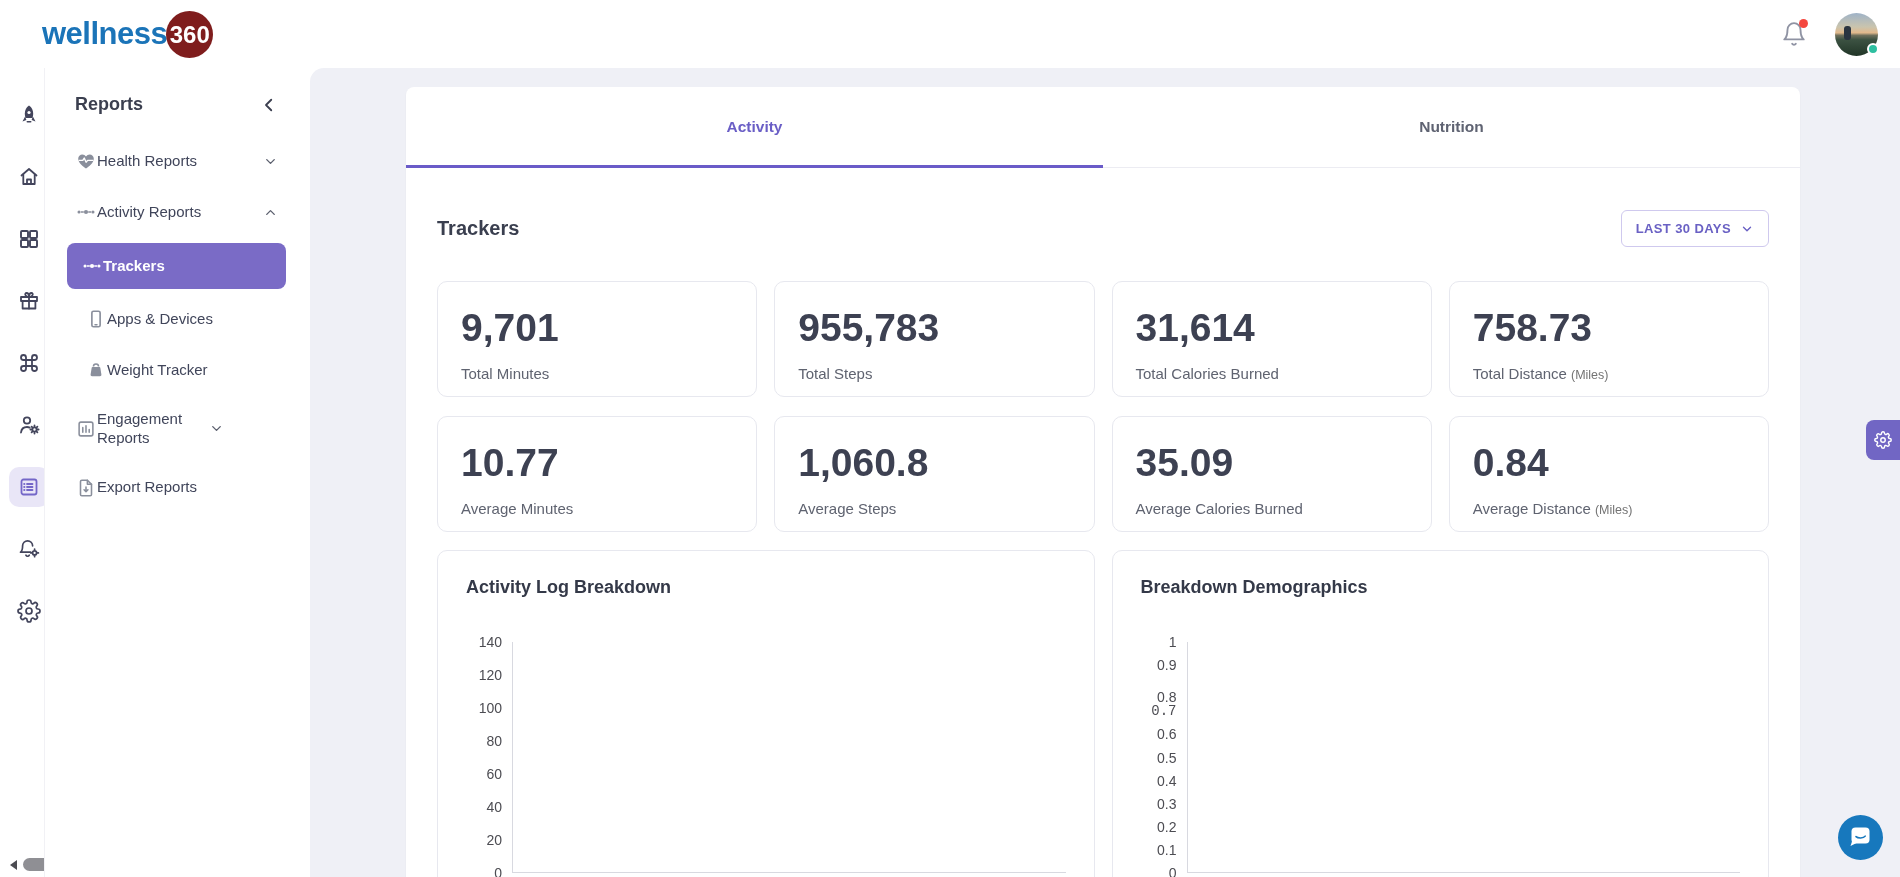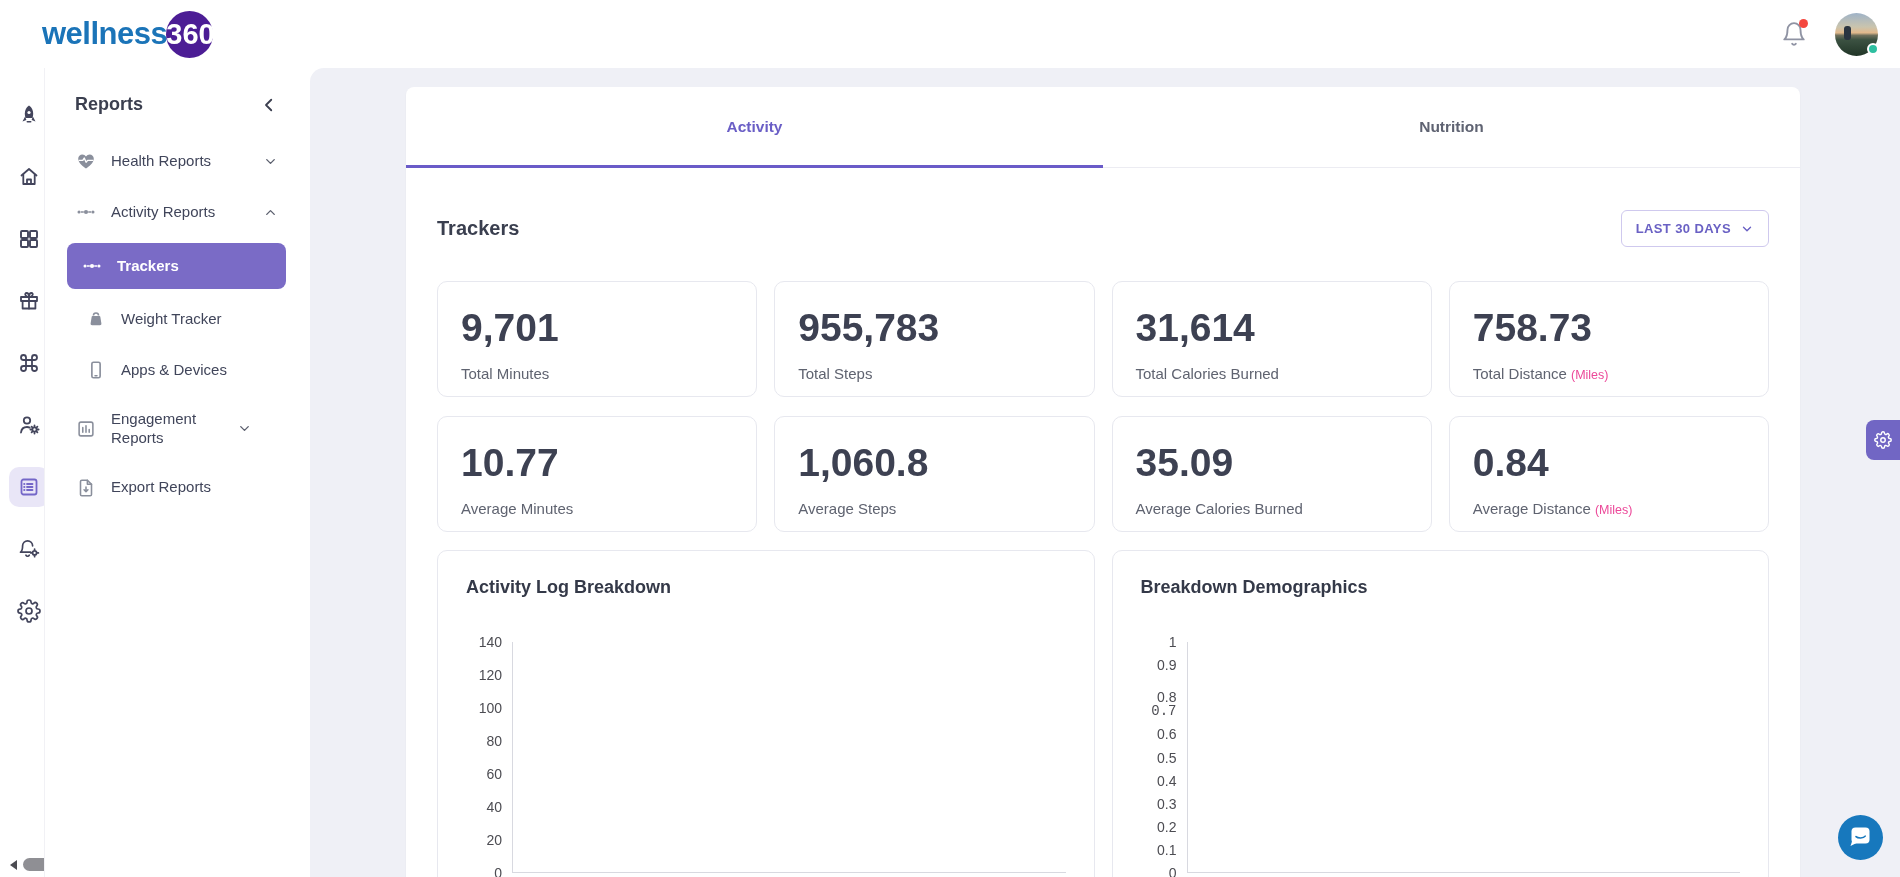"360" .logo-badge { background: #4c1d95 -> #7f1d1d; font-size: 29px -> 24px }
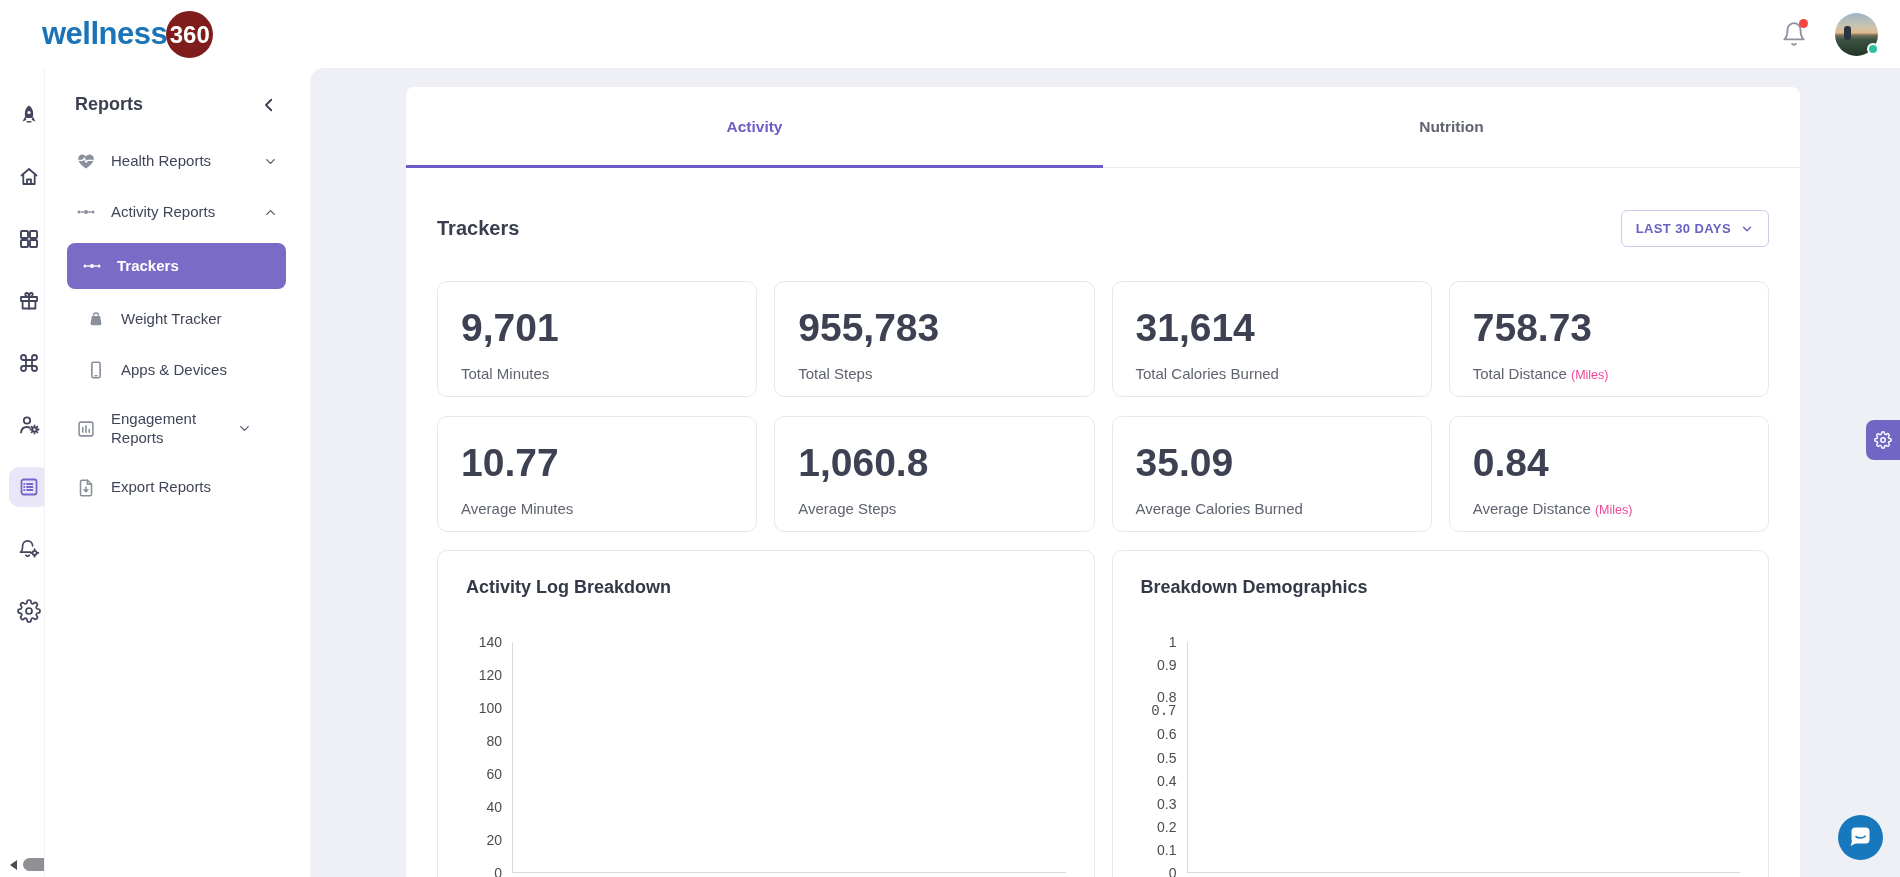"Health Reports" .nav-row { gap: 14px -> 0 }
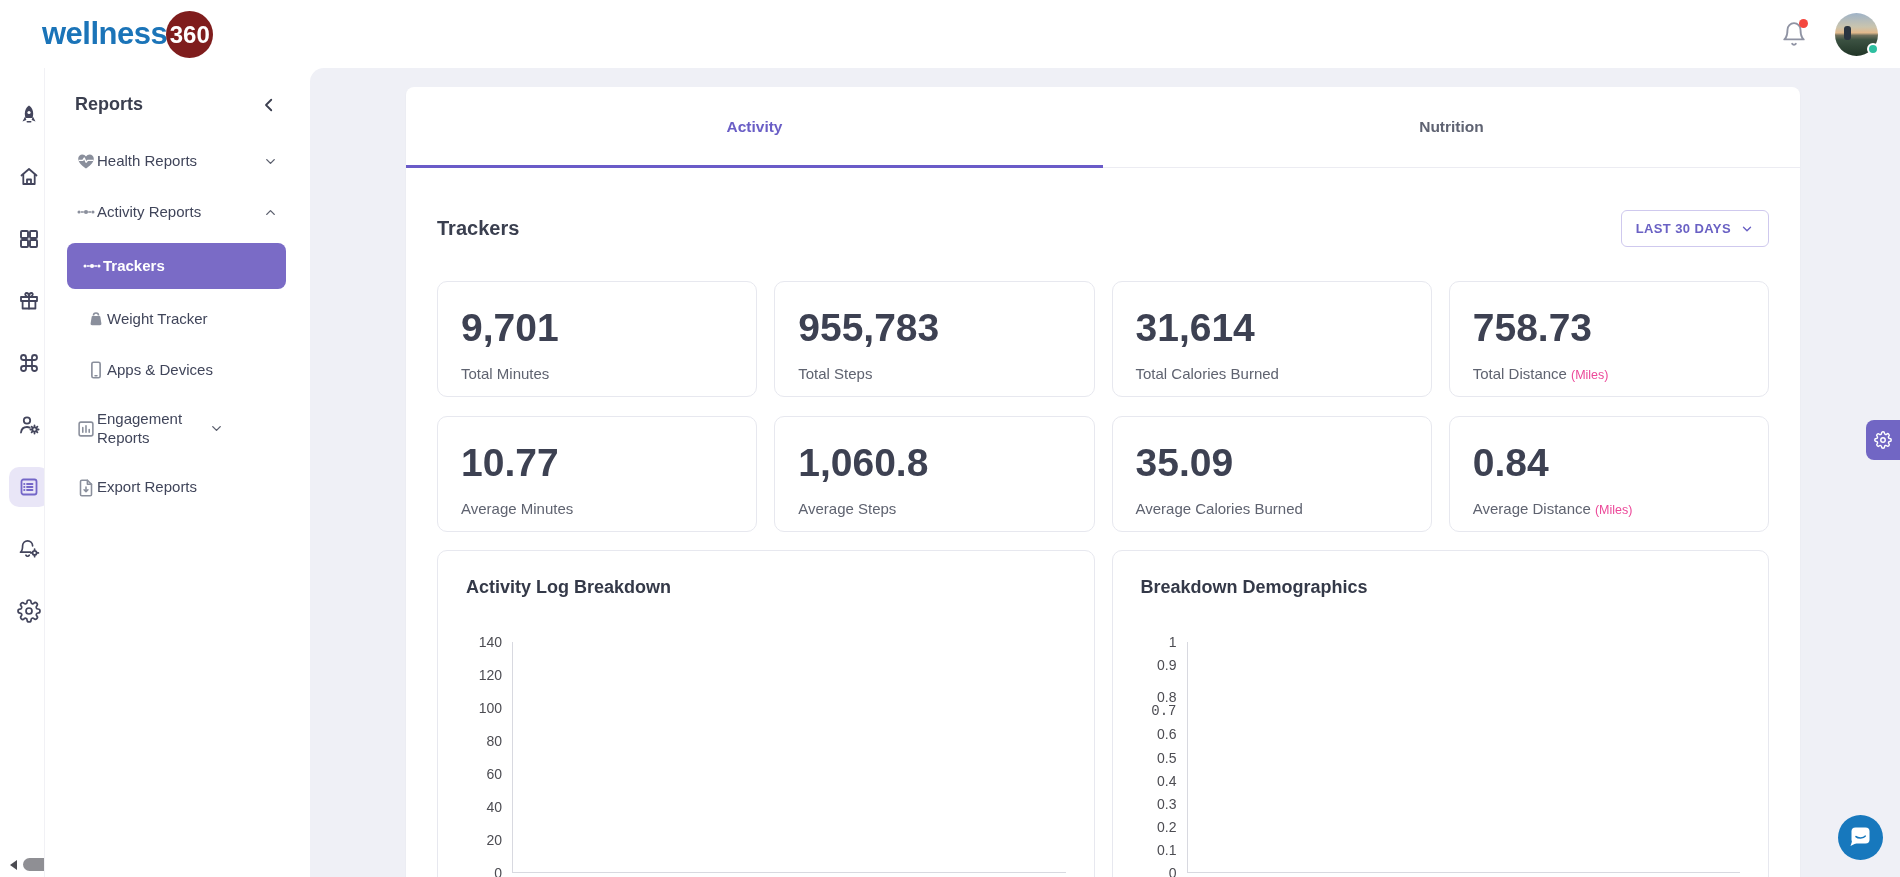"Weight Tracker" div.nav-row { order: before "Apps & Devices" -> after "Apps & Devices" }
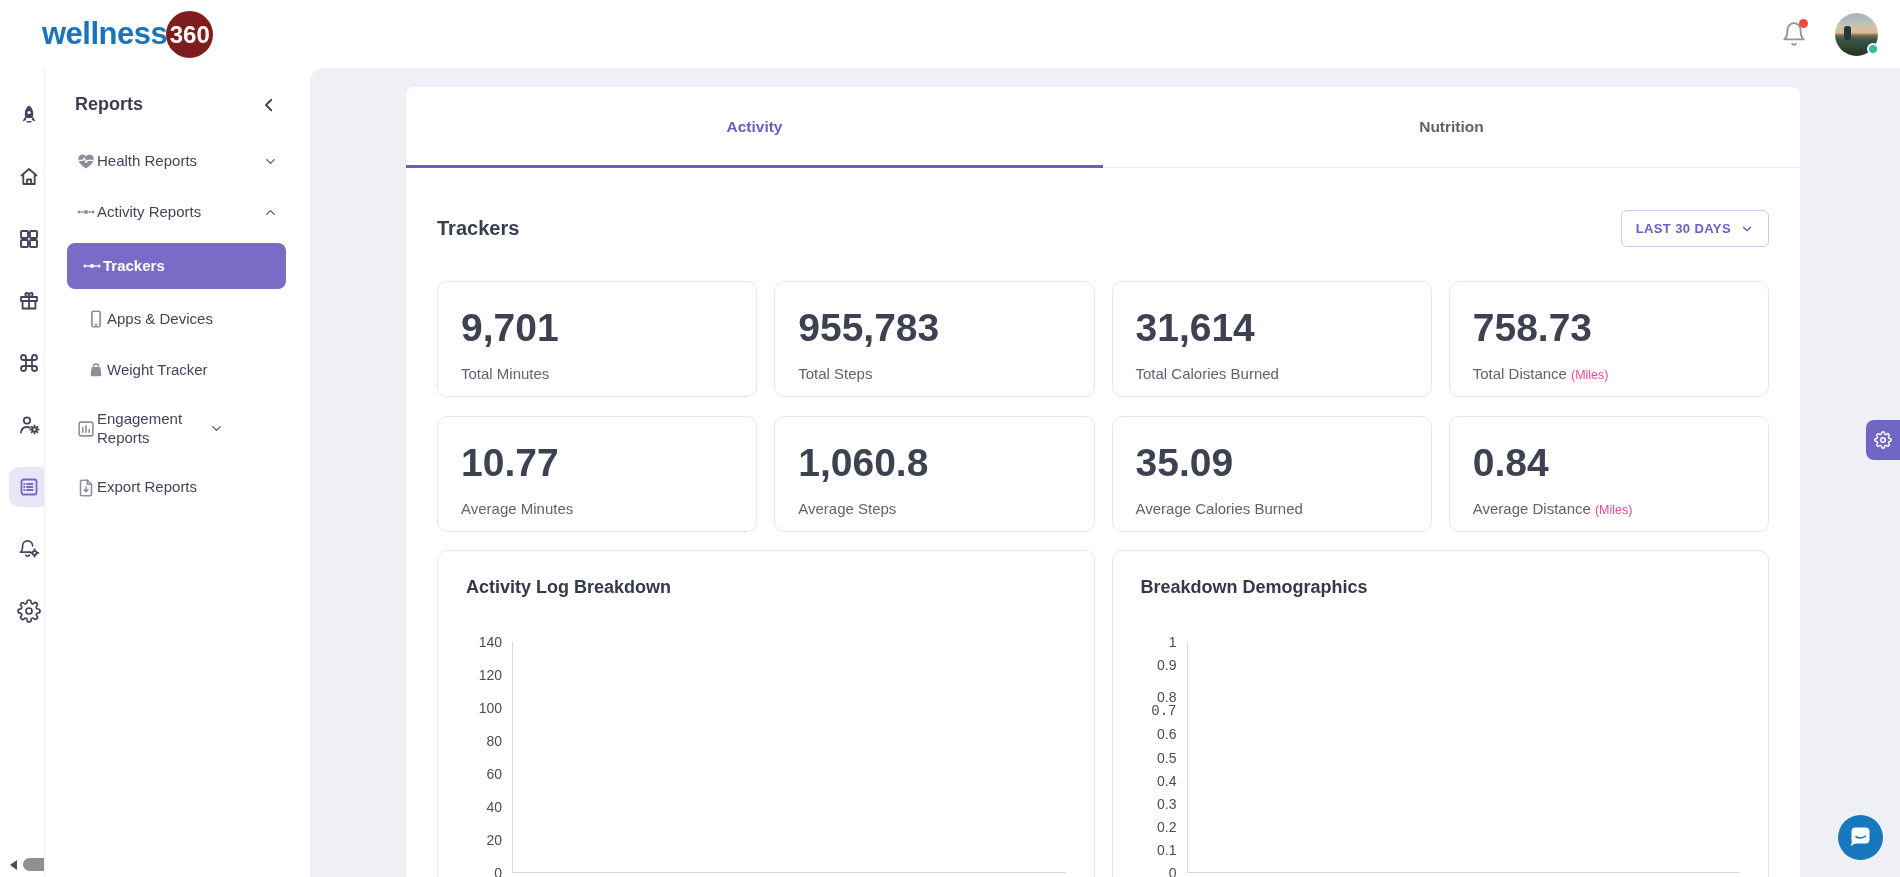"(Miles)" .stat-unit { color: #ec4899 -> #737373 }
